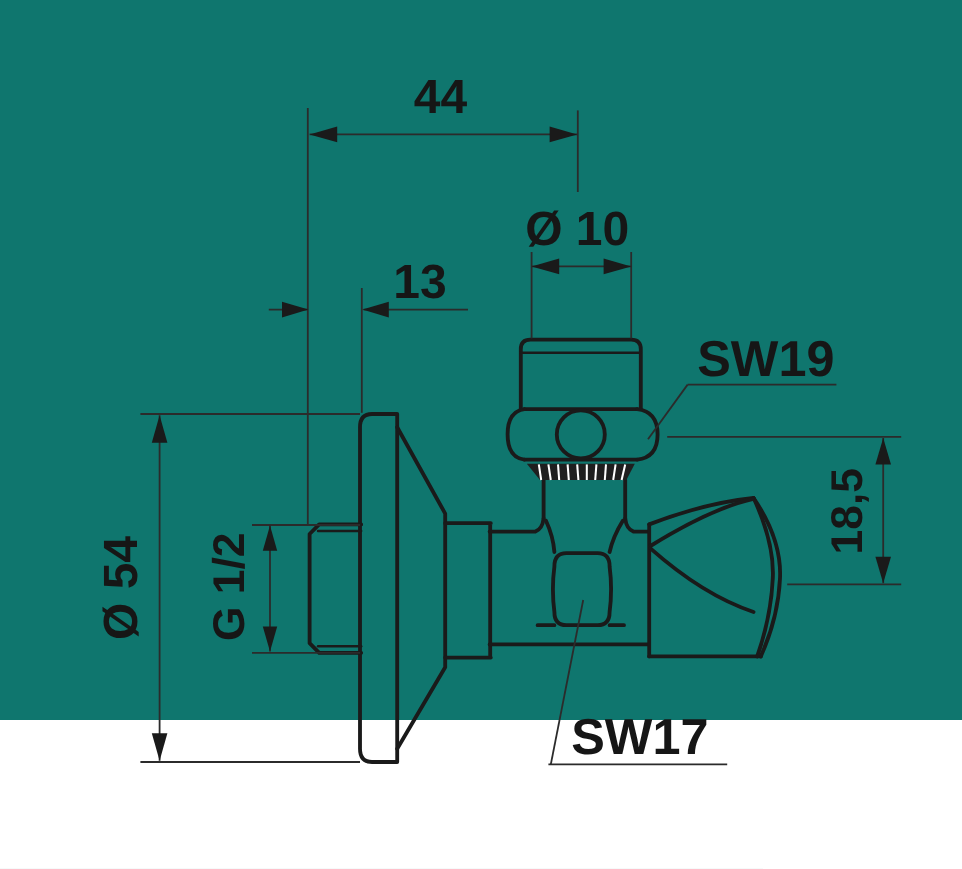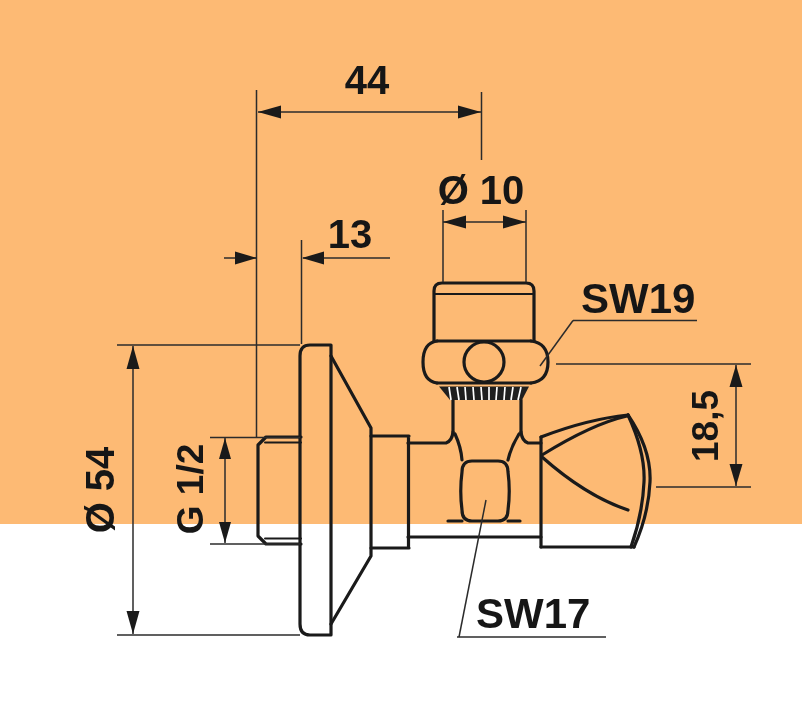"44" #stage { background: #fdba74 -> #0f766e; height: 524px -> 600px }
